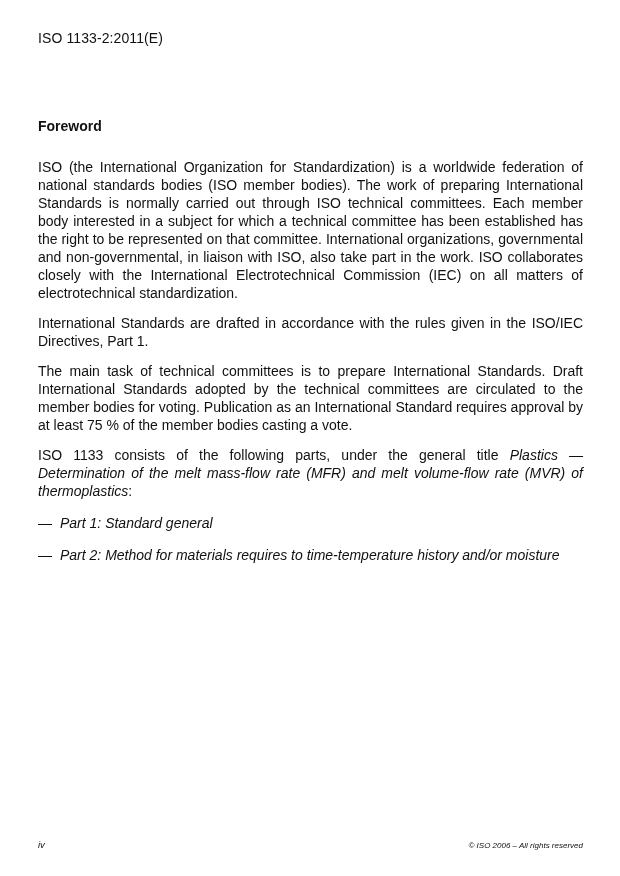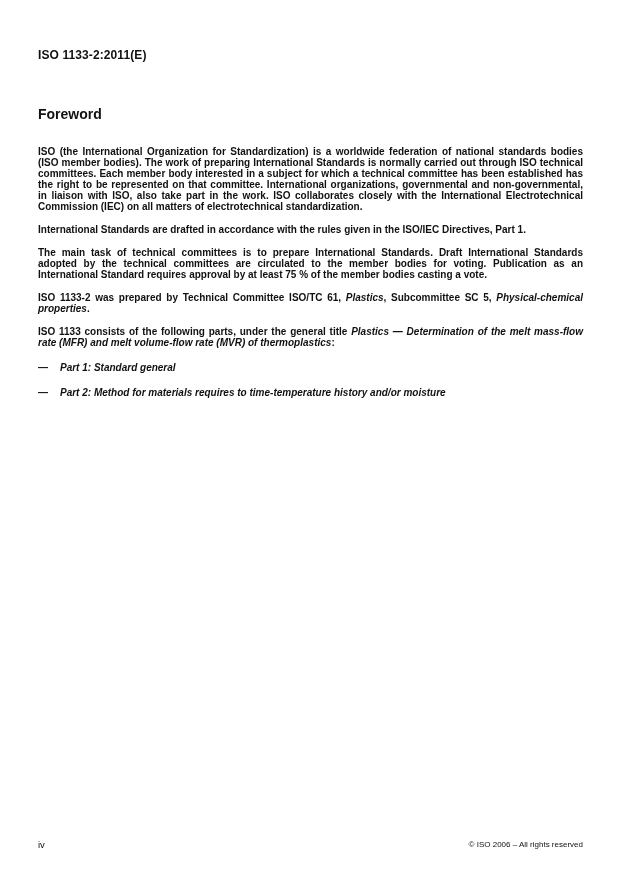"ISO 1133-2:2011(E)" .doc-header { font-size: 12px -> 14px; font-weight: bold -> normal; margin-top: 18px -> none }
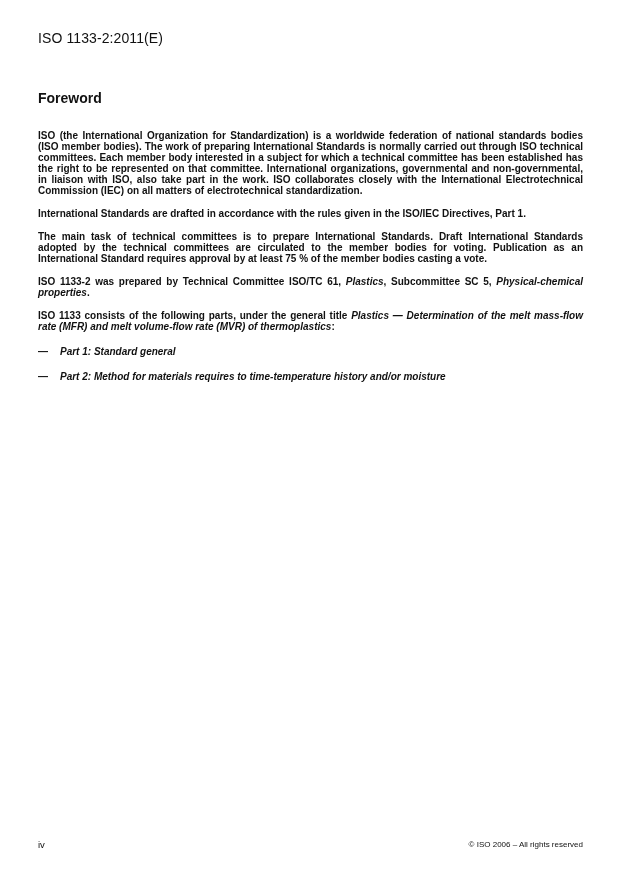"Foreword" .doc-title { margin-top: 44px -> 72px }
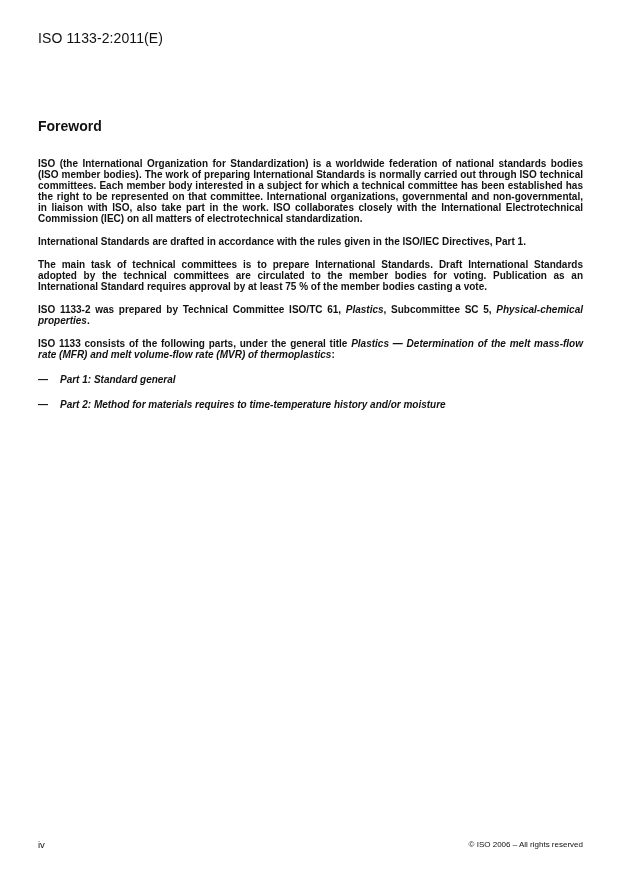"ISO (the International Organization for" .body-content { font-size: 10px -> 14px; font-weight: bold -> none; line-height: 11px -> 18px }
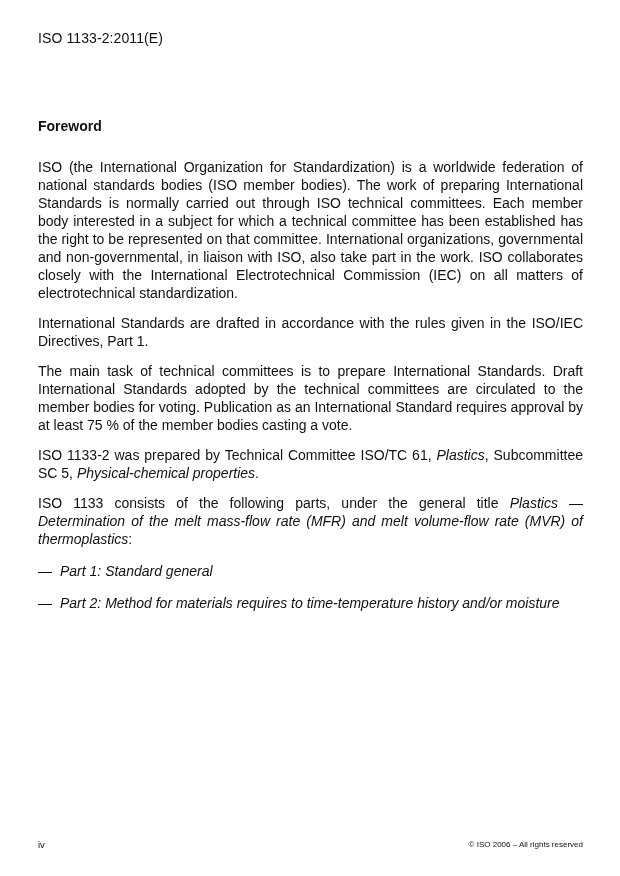"ISO 1133-2 was prepared by" p.para { html: <p><span>ISO 1133-2 was prepared by Technical Committee ISO/TC 61, </span><span>Plastics</span><span>, Subcommittee SC 5, </span><span>Physical-chemical properties</span><span>.</span></p> -> none }
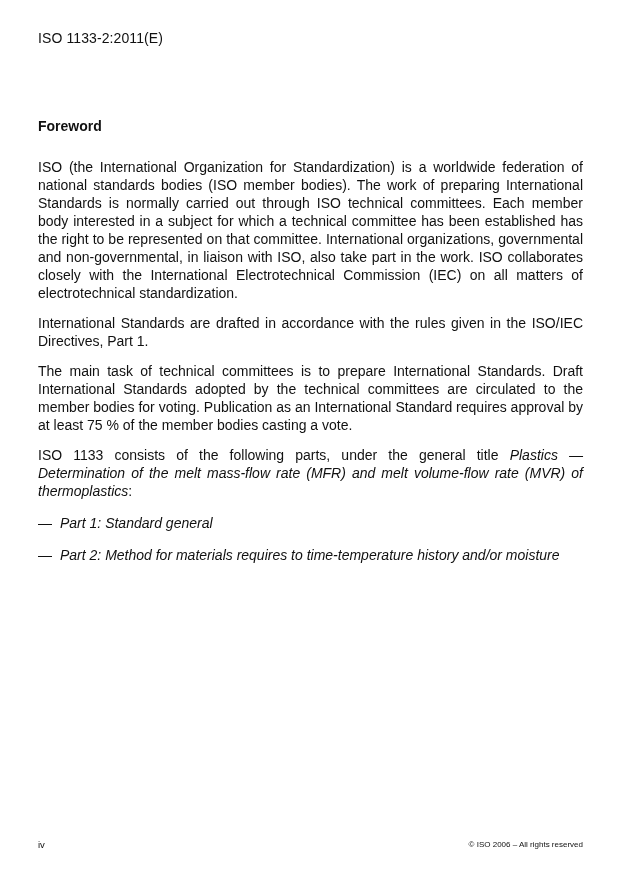"iv" .doc-footer { align-items: center -> flex-end; font-style: none -> italic }
